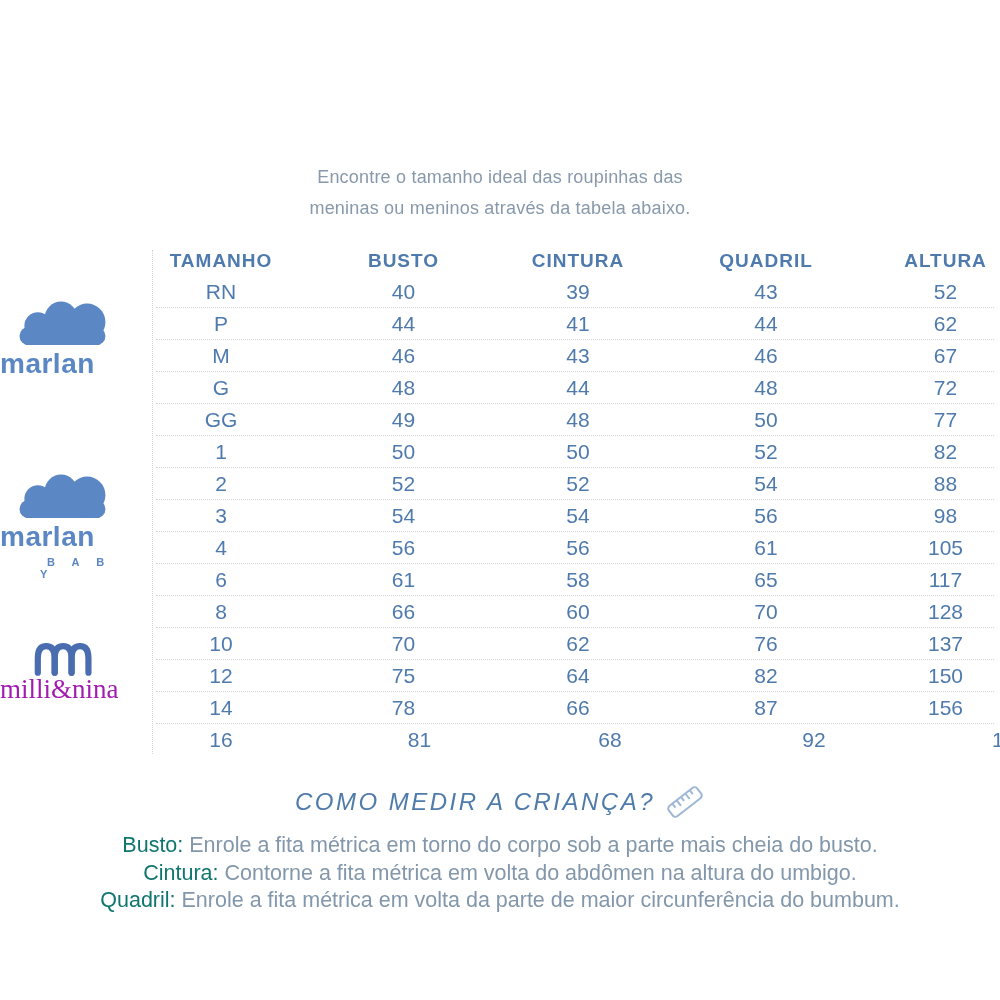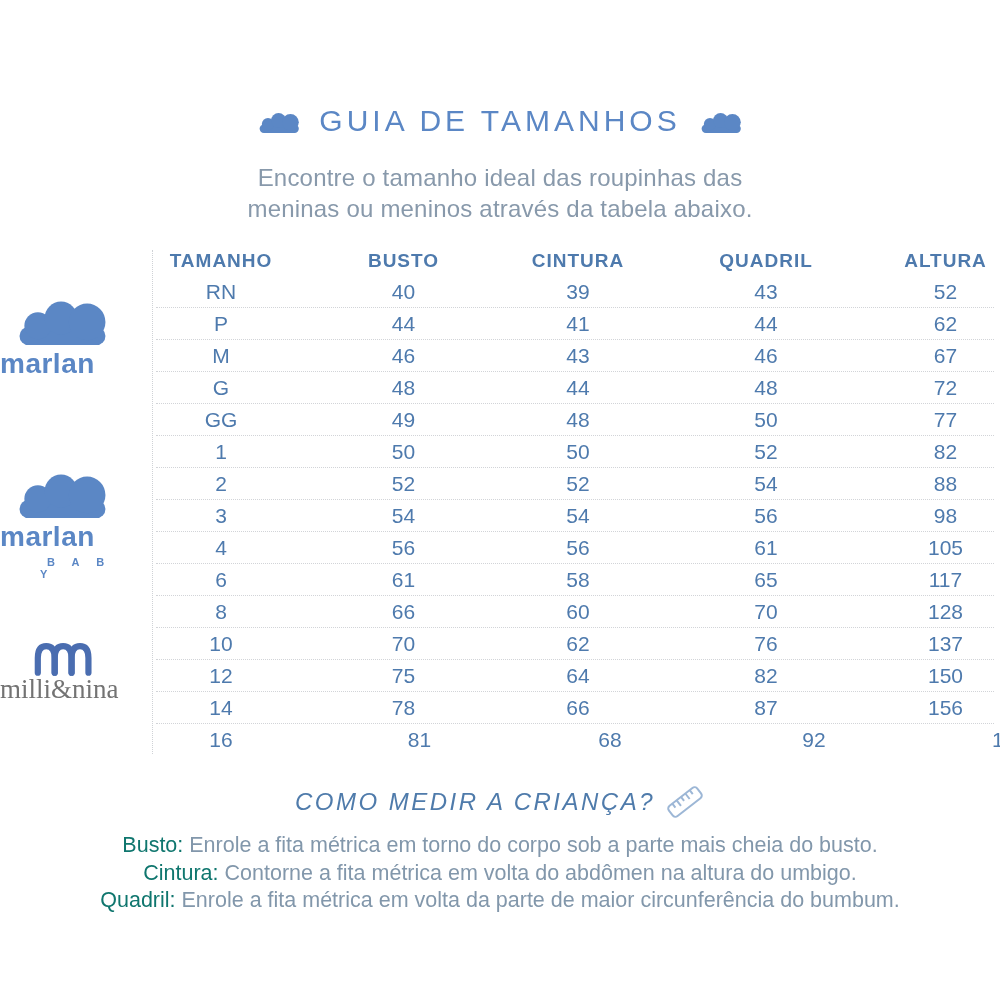"GUIA DE TAMANHOS" div.title-row { html: <div> <svg> <use></use> </svg> <div>GUIA DE TAMANHOS</div> <svg> <use></use> </svg> </div> -> none }
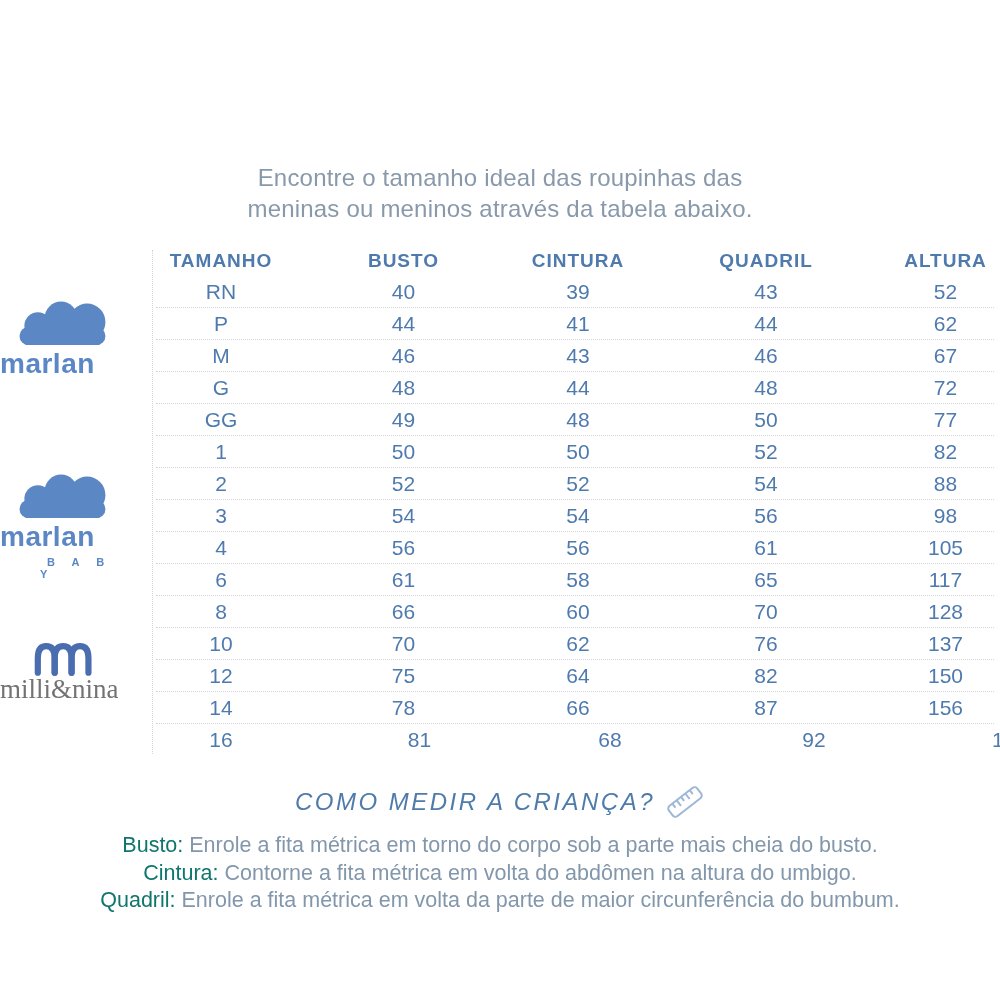"Encontre o tamanho ideal das" .subtitle { font-size: 24px -> 18px }
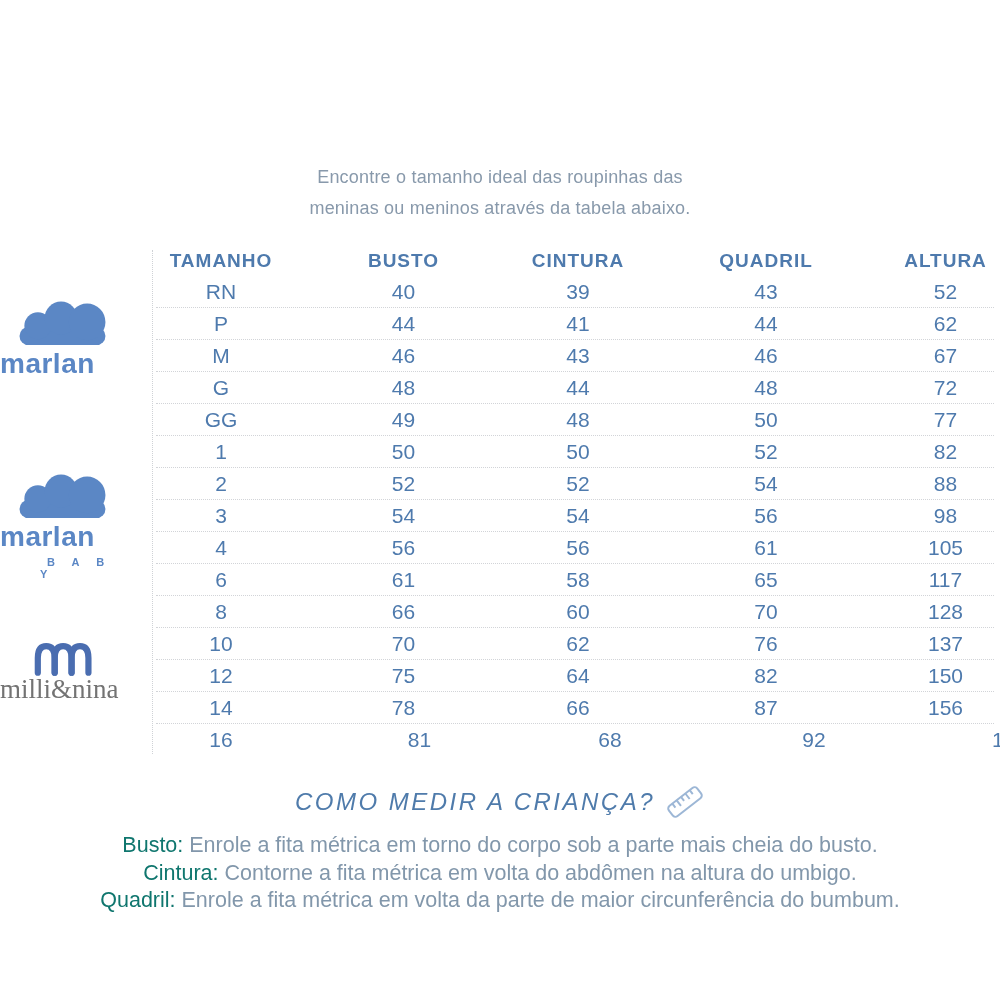"milli&nina" .millinina-word { color: #737373 -> #a21caf }
